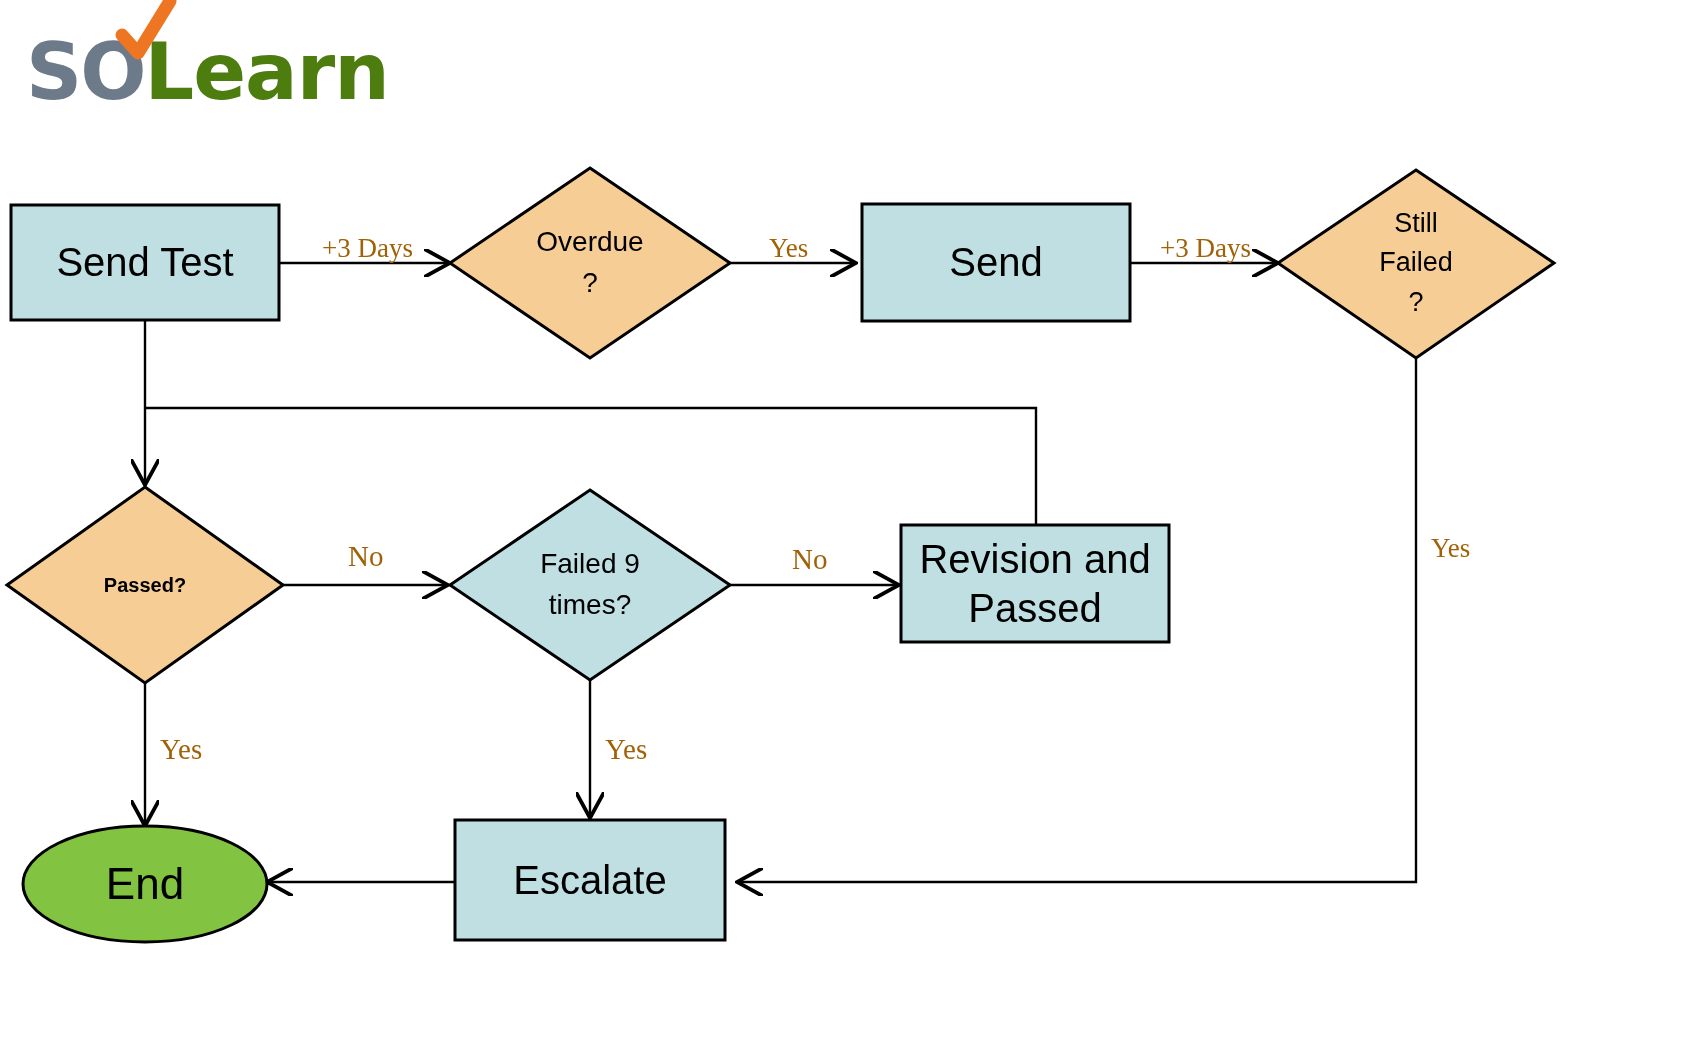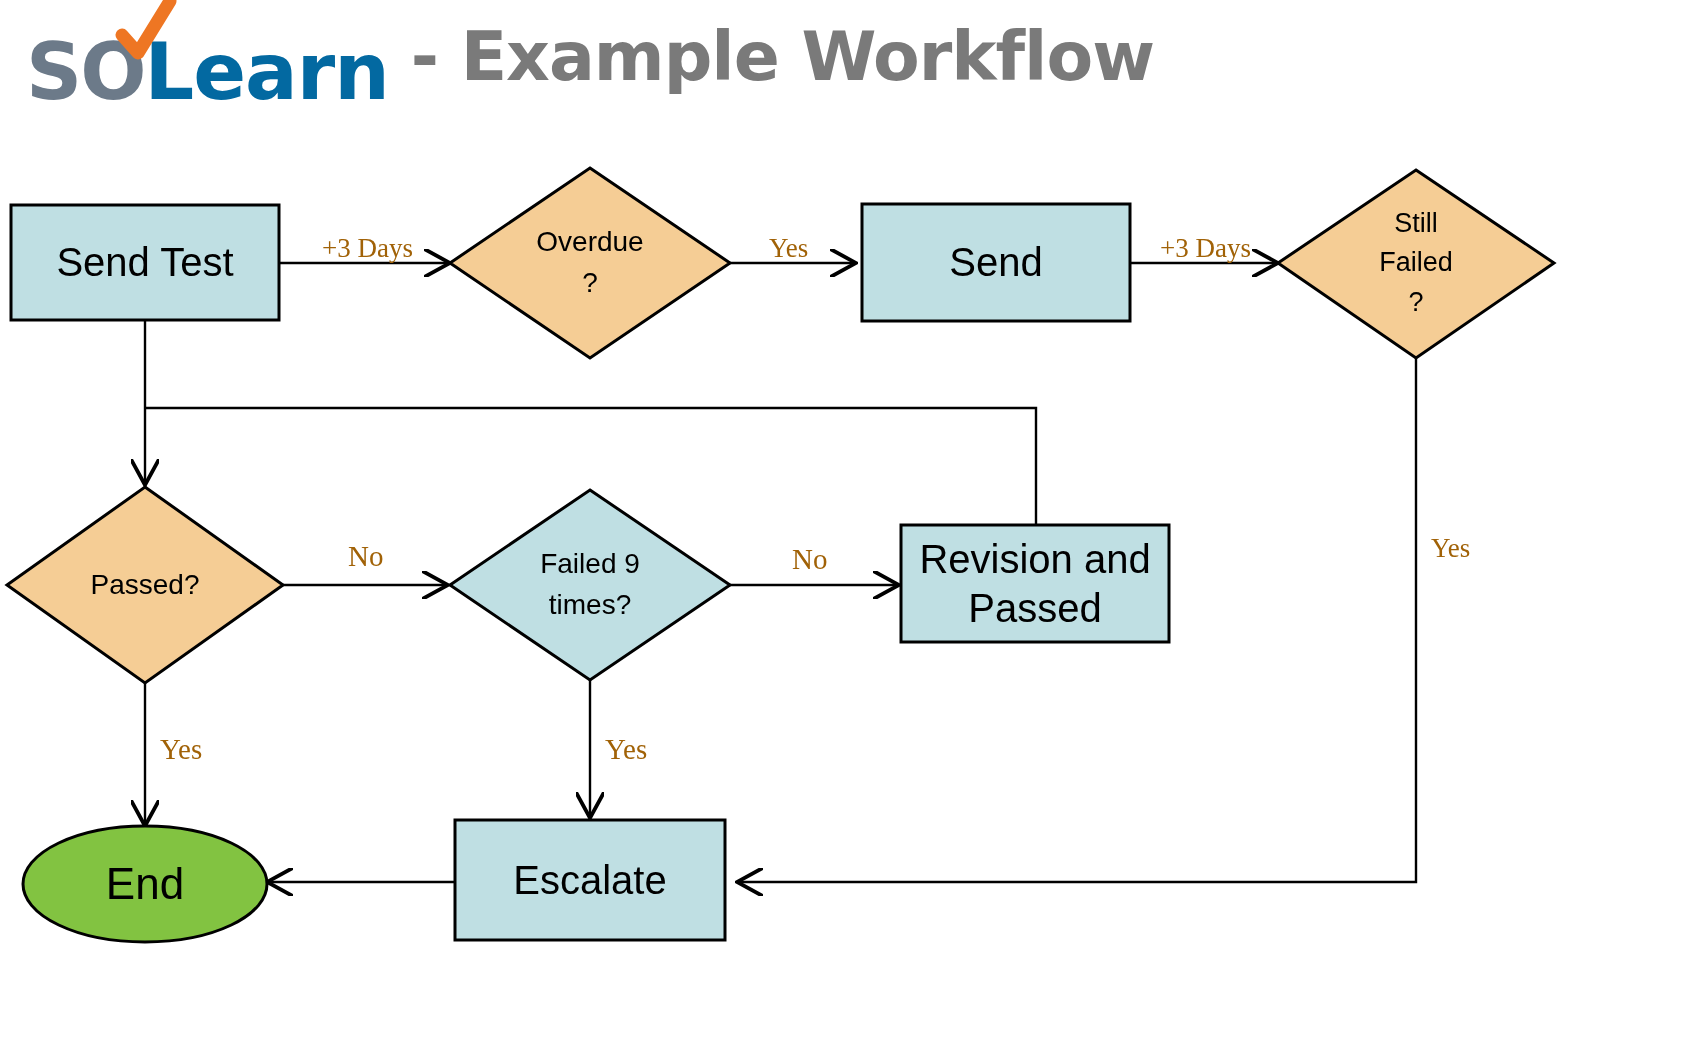"Learn" .logo-learn { color: #0369a1 -> #4d7c0f }
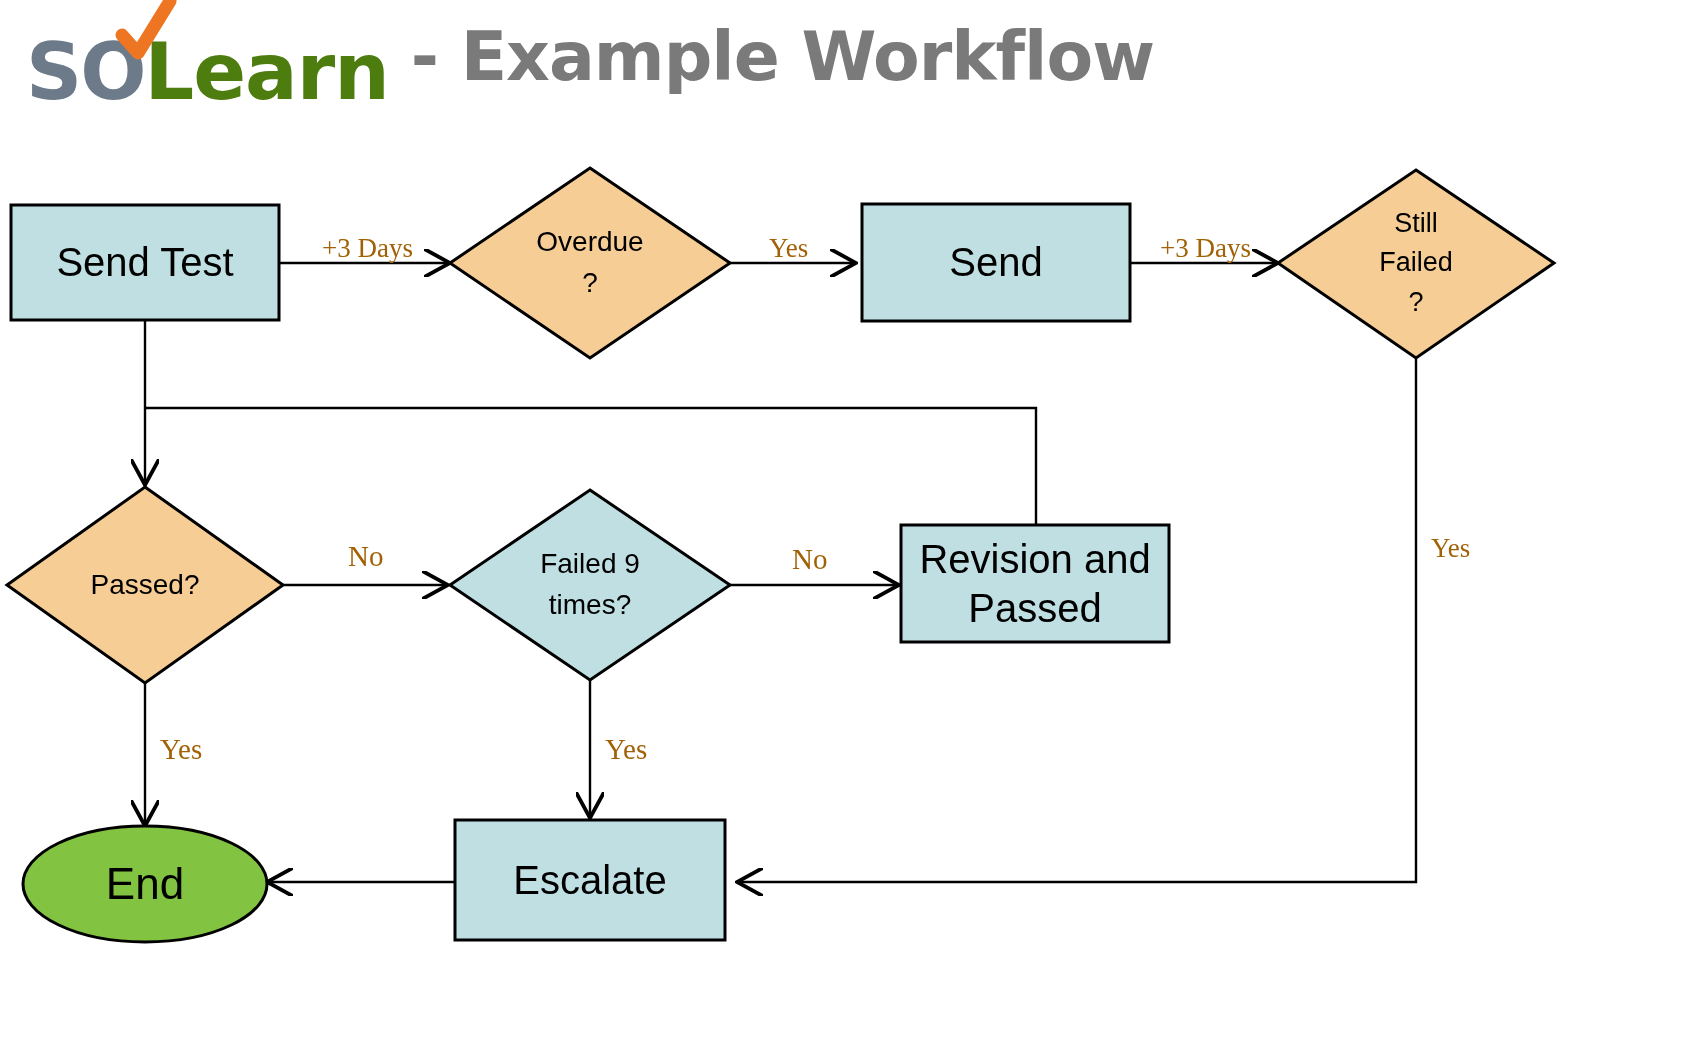"- Example Workflow" span.title-dash { html: <span>- Example Workflow</span> -> none }
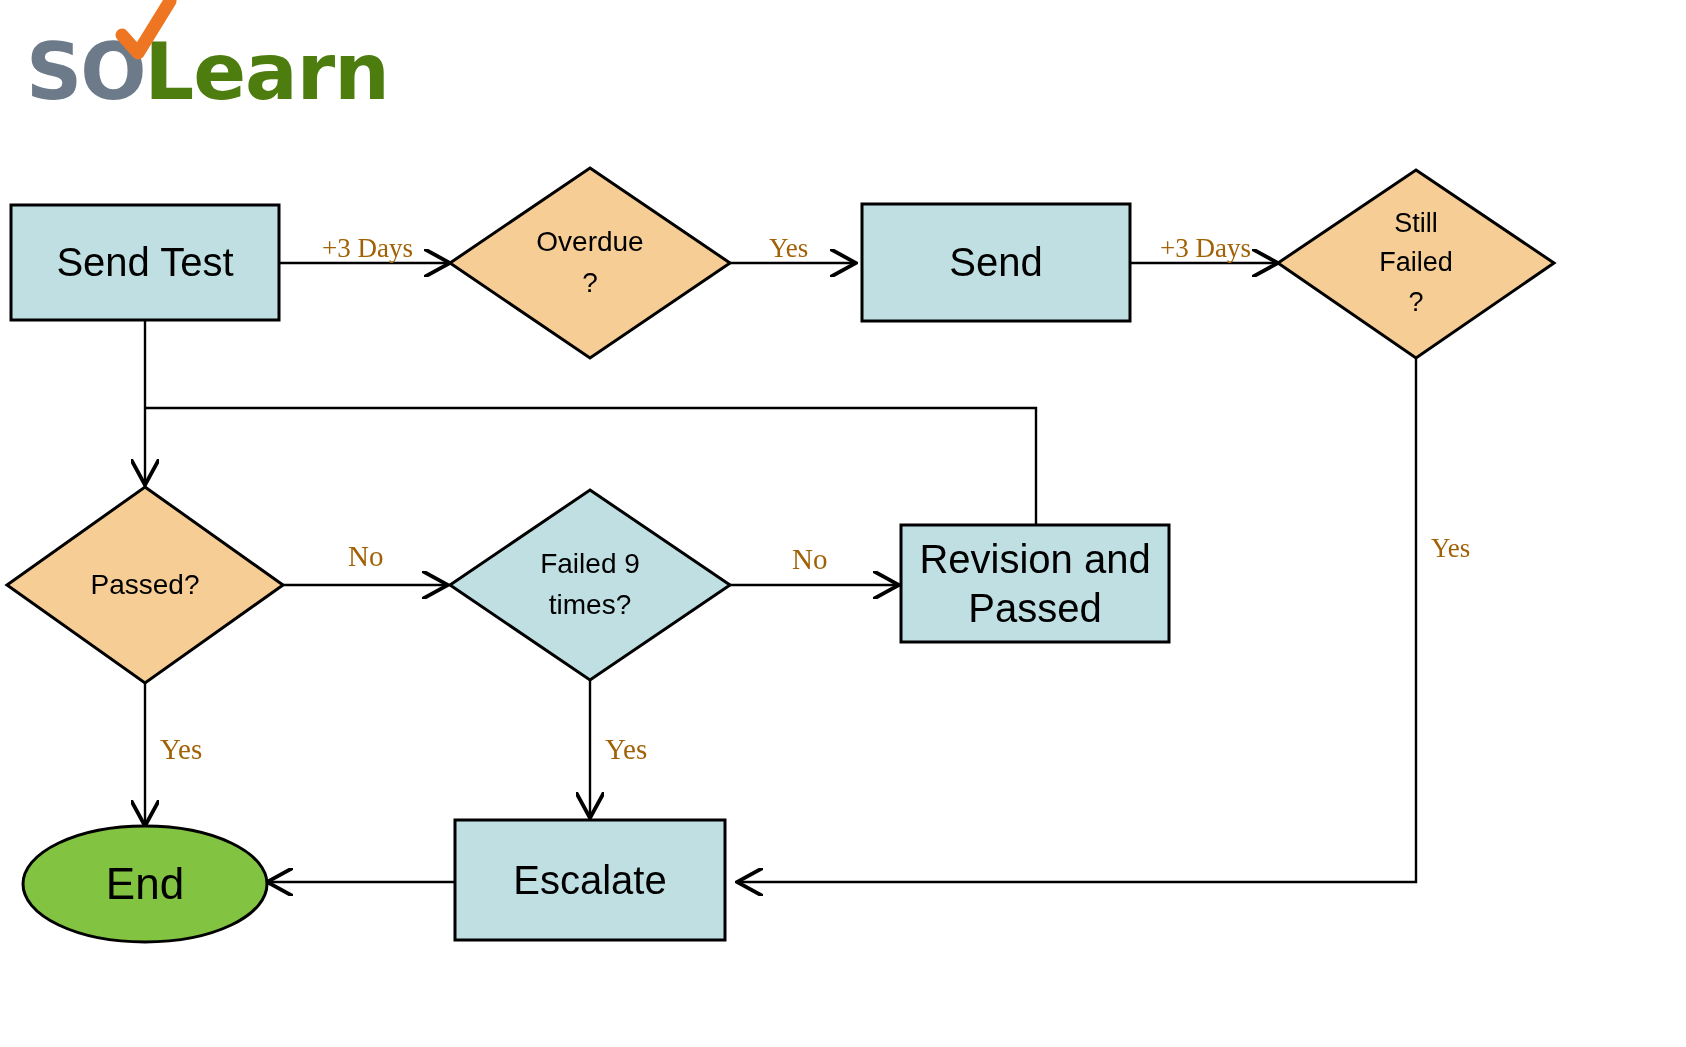"Passed?" div.node-label { font-size: 28px -> 20px; font-weight: none -> bold }
